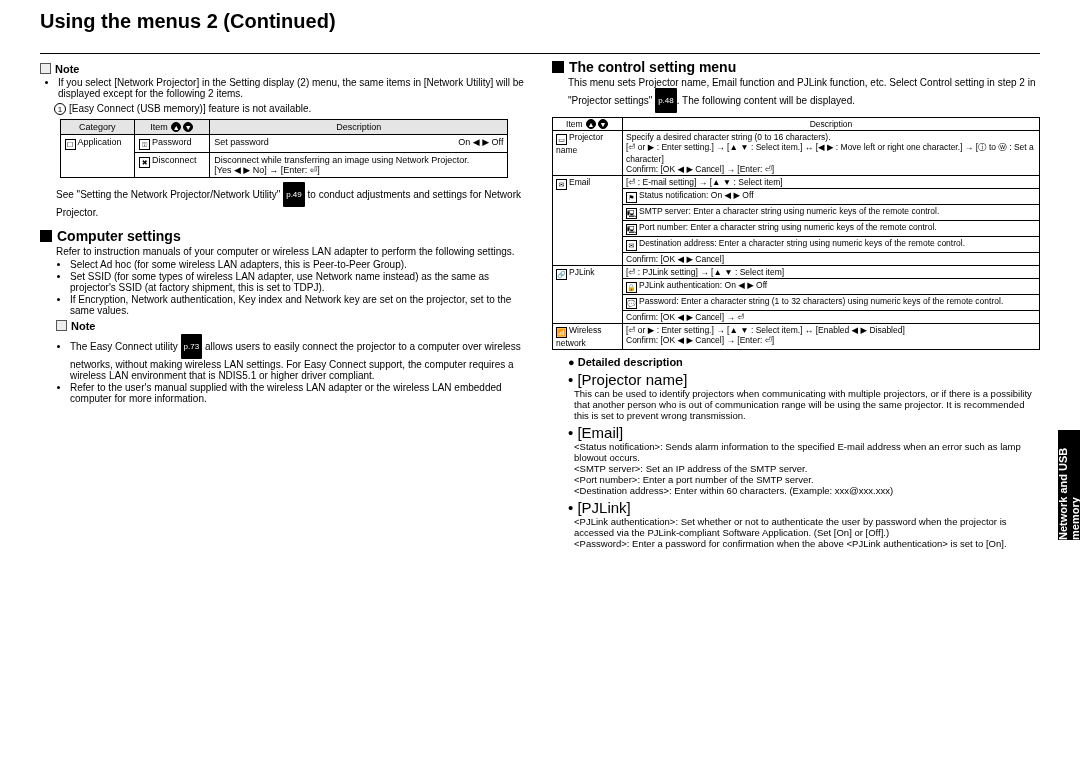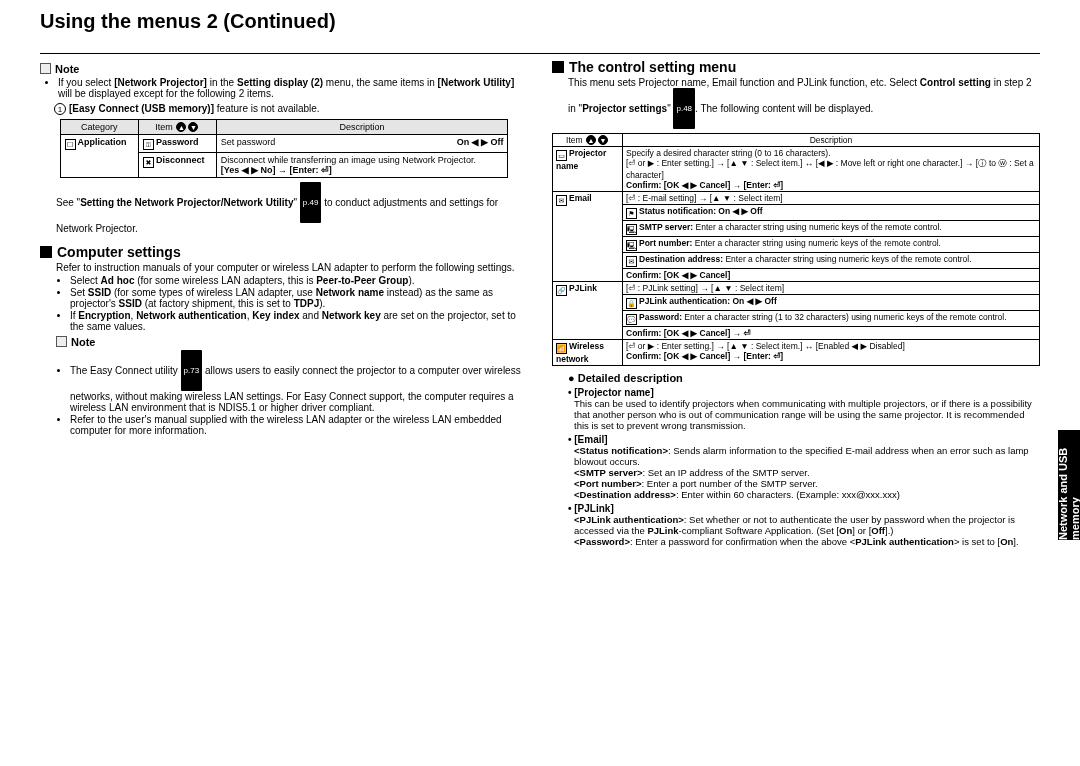"[Network Projector]" .b { font-weight: bold -> normal }
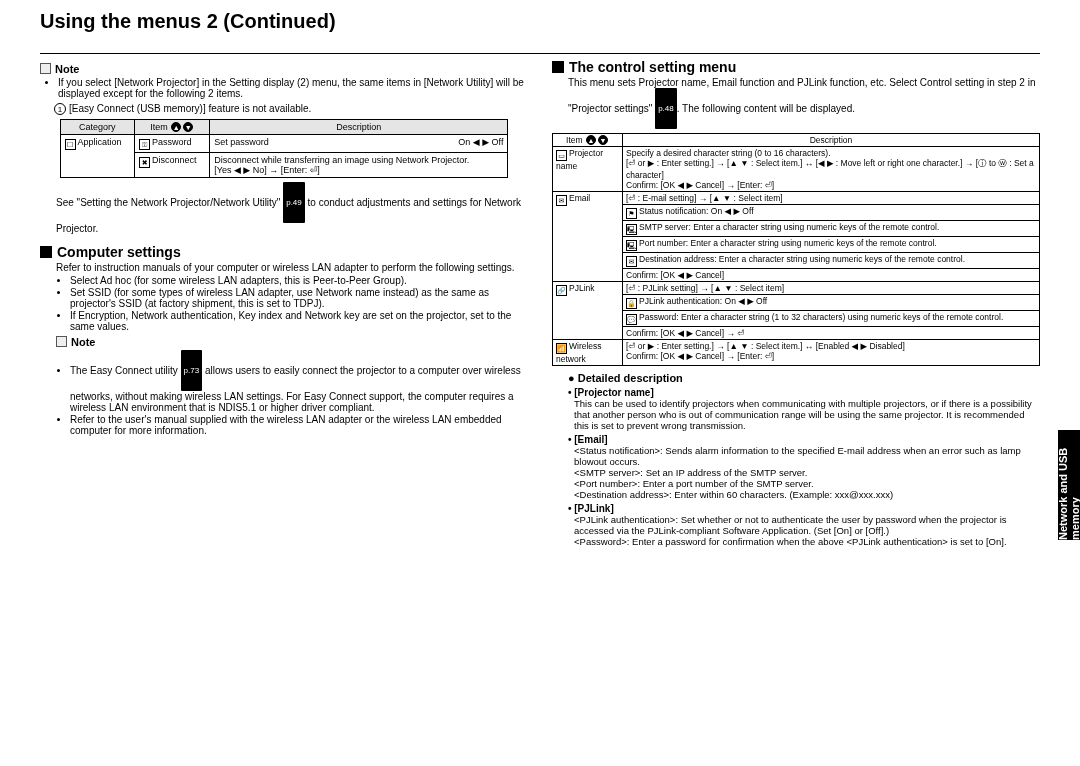"p.48" .pg-ref { padding: 16px 3px -> 8px 3px }
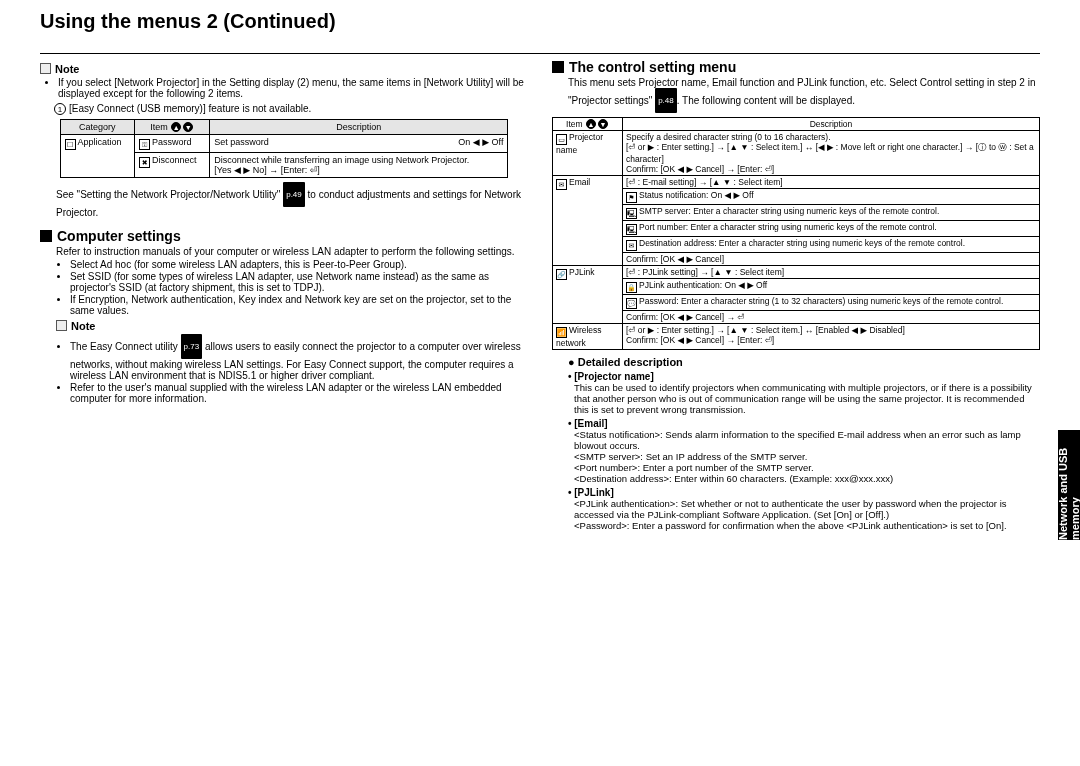"[Projector name]" .det-item { font-size: 10px -> 15px; font-weight: bold -> normal }
